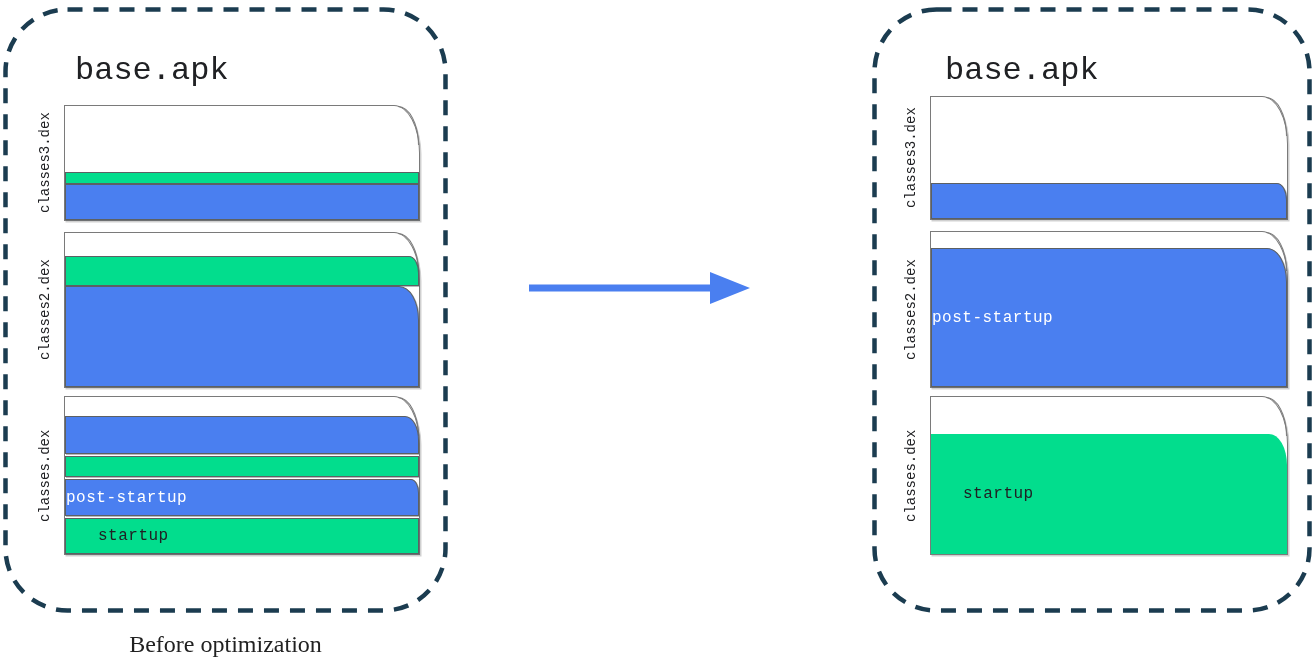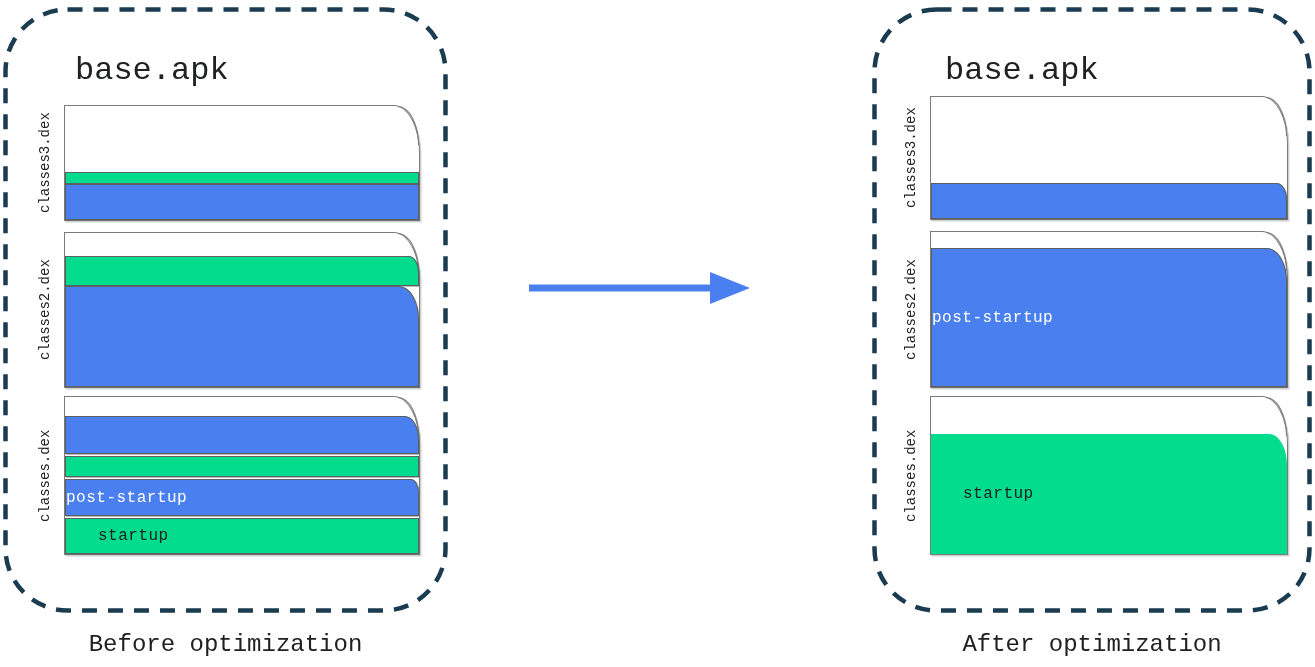"Before optimization" .caption { font-family: Liberation Mono, monospace -> Liberation Serif, serif }
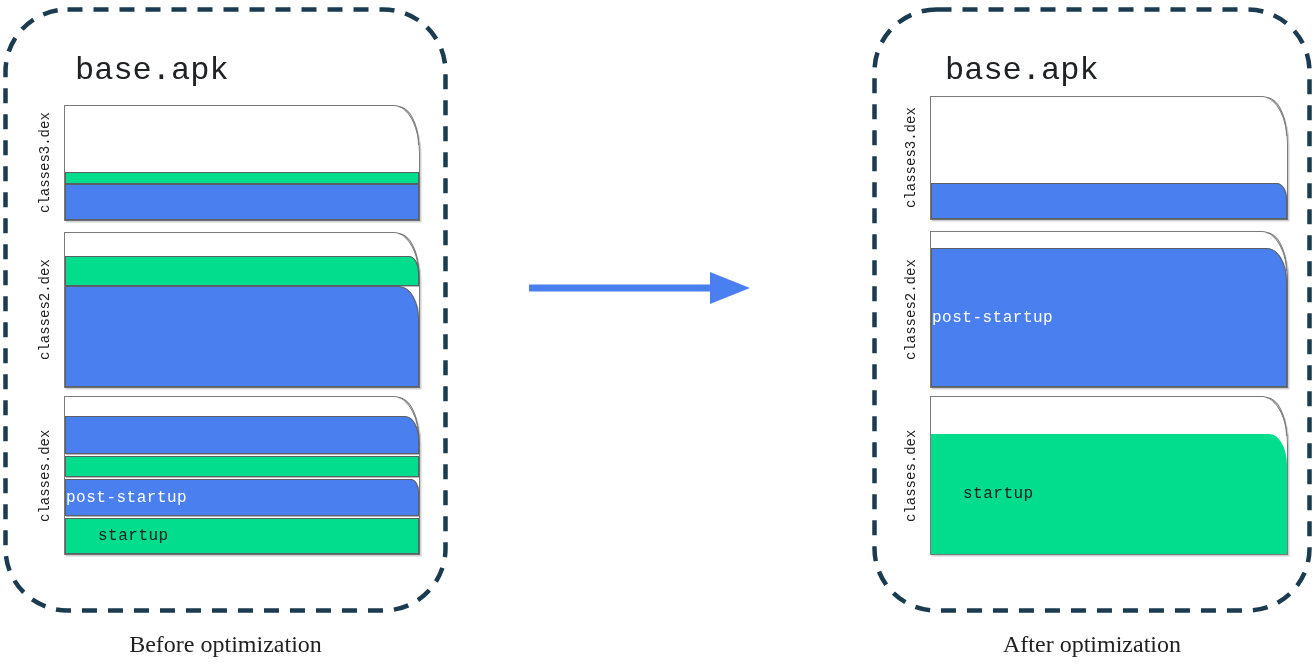"After optimization" div.caption { html: <div>After optimization</div> -> none }
